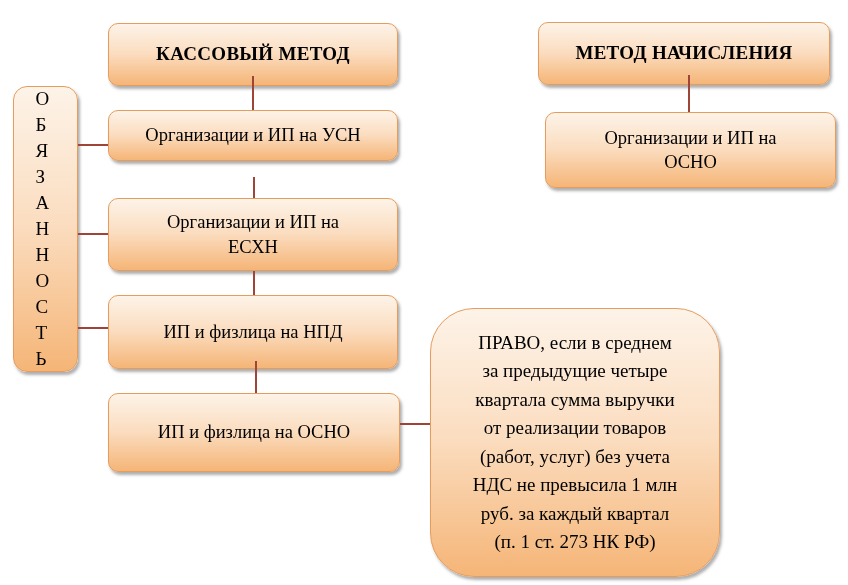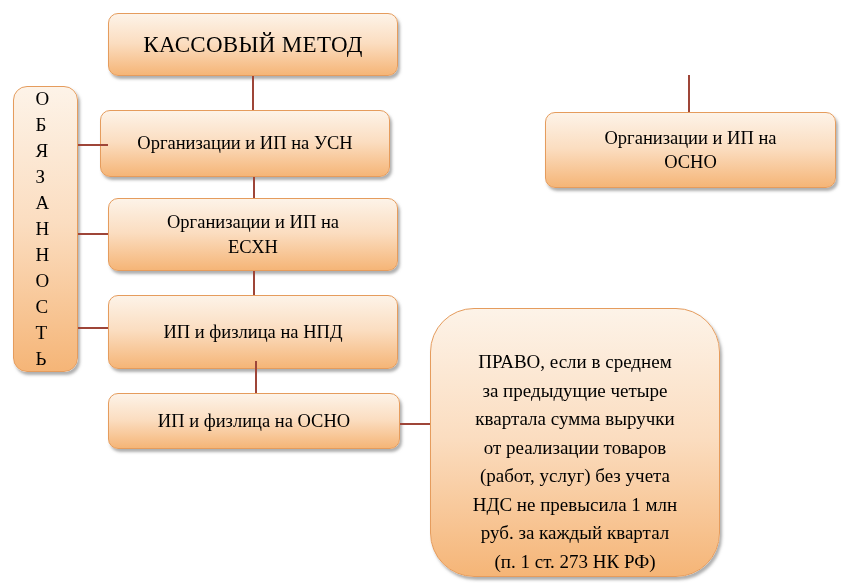"КАССОВЫЙ МЕТОД" .header-box { font-size: 23px -> 19px; font-weight: normal -> bold; margin-top: none -> 10px }
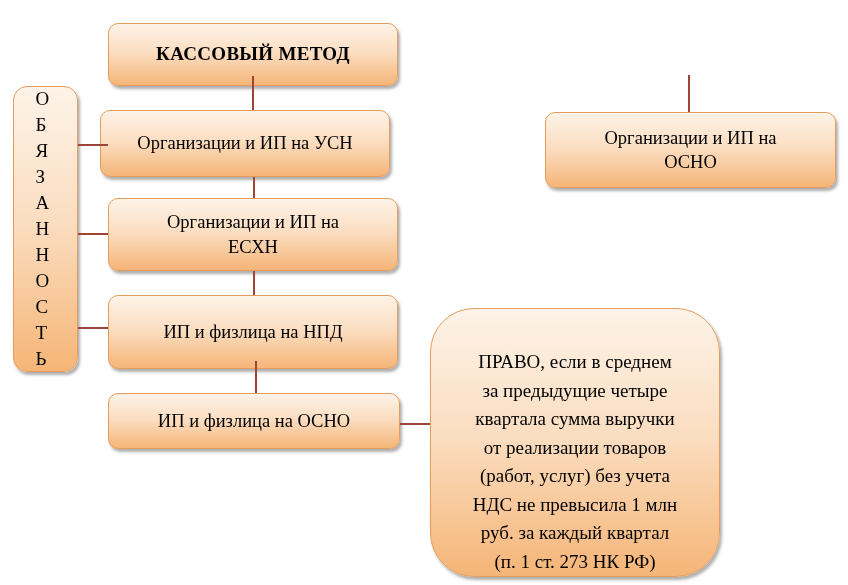"МЕТОД НАЧИСЛЕНИЯ" div.obox { html: none -> <div> <span>МЕТОД НАЧИСЛЕНИЯ</span> </div> }
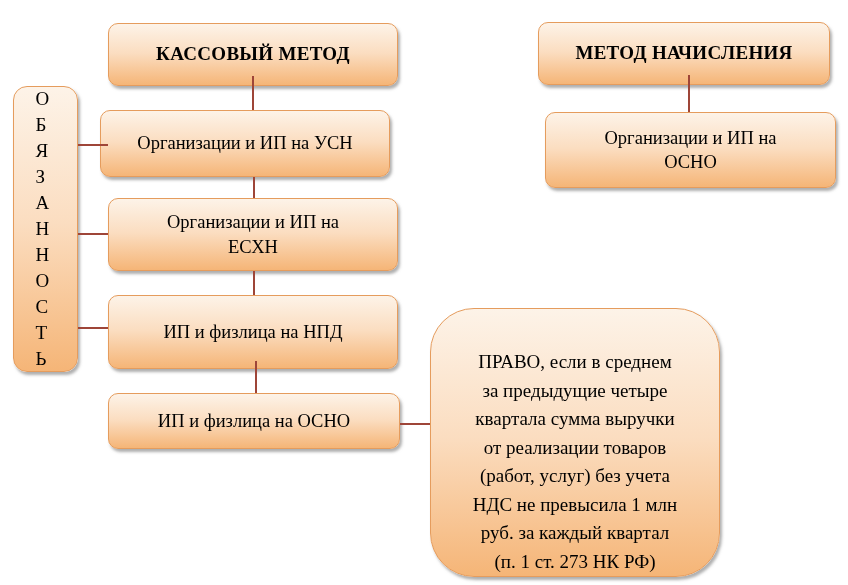"Организации и ИП на УСН" div.obox { height: 67px -> 51px; left: 100px -> 108px }
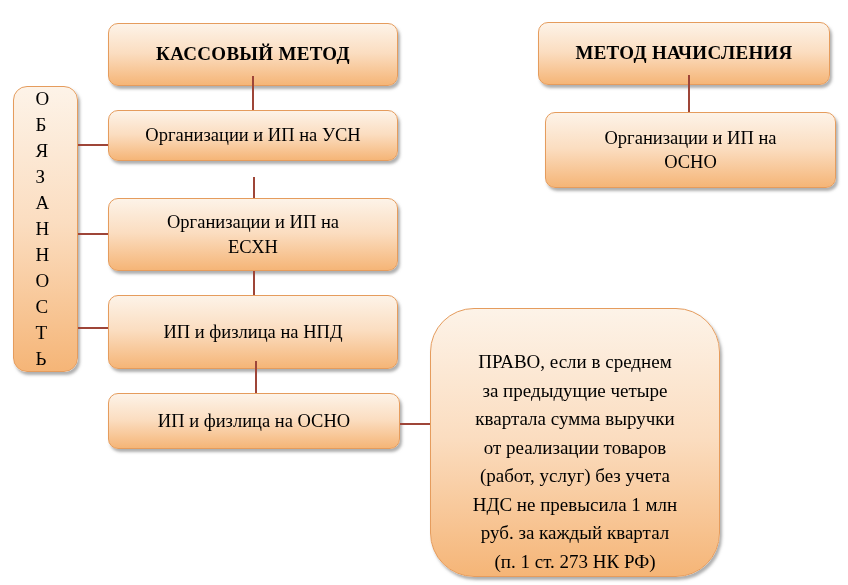"ПРАВО, если в среднем" div.obox { align-items: flex-end -> none }
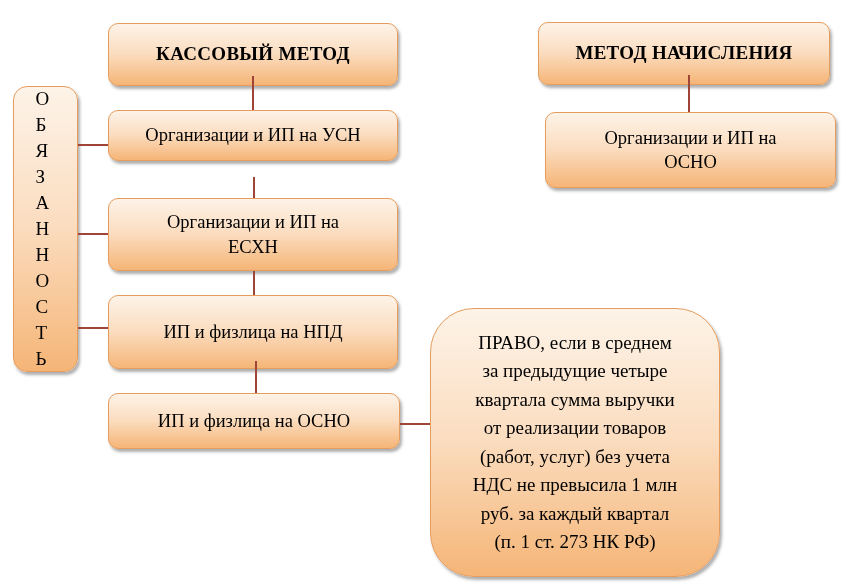"ИП и физлица на ОСНО" div.obox { height: 56px -> 79px }
